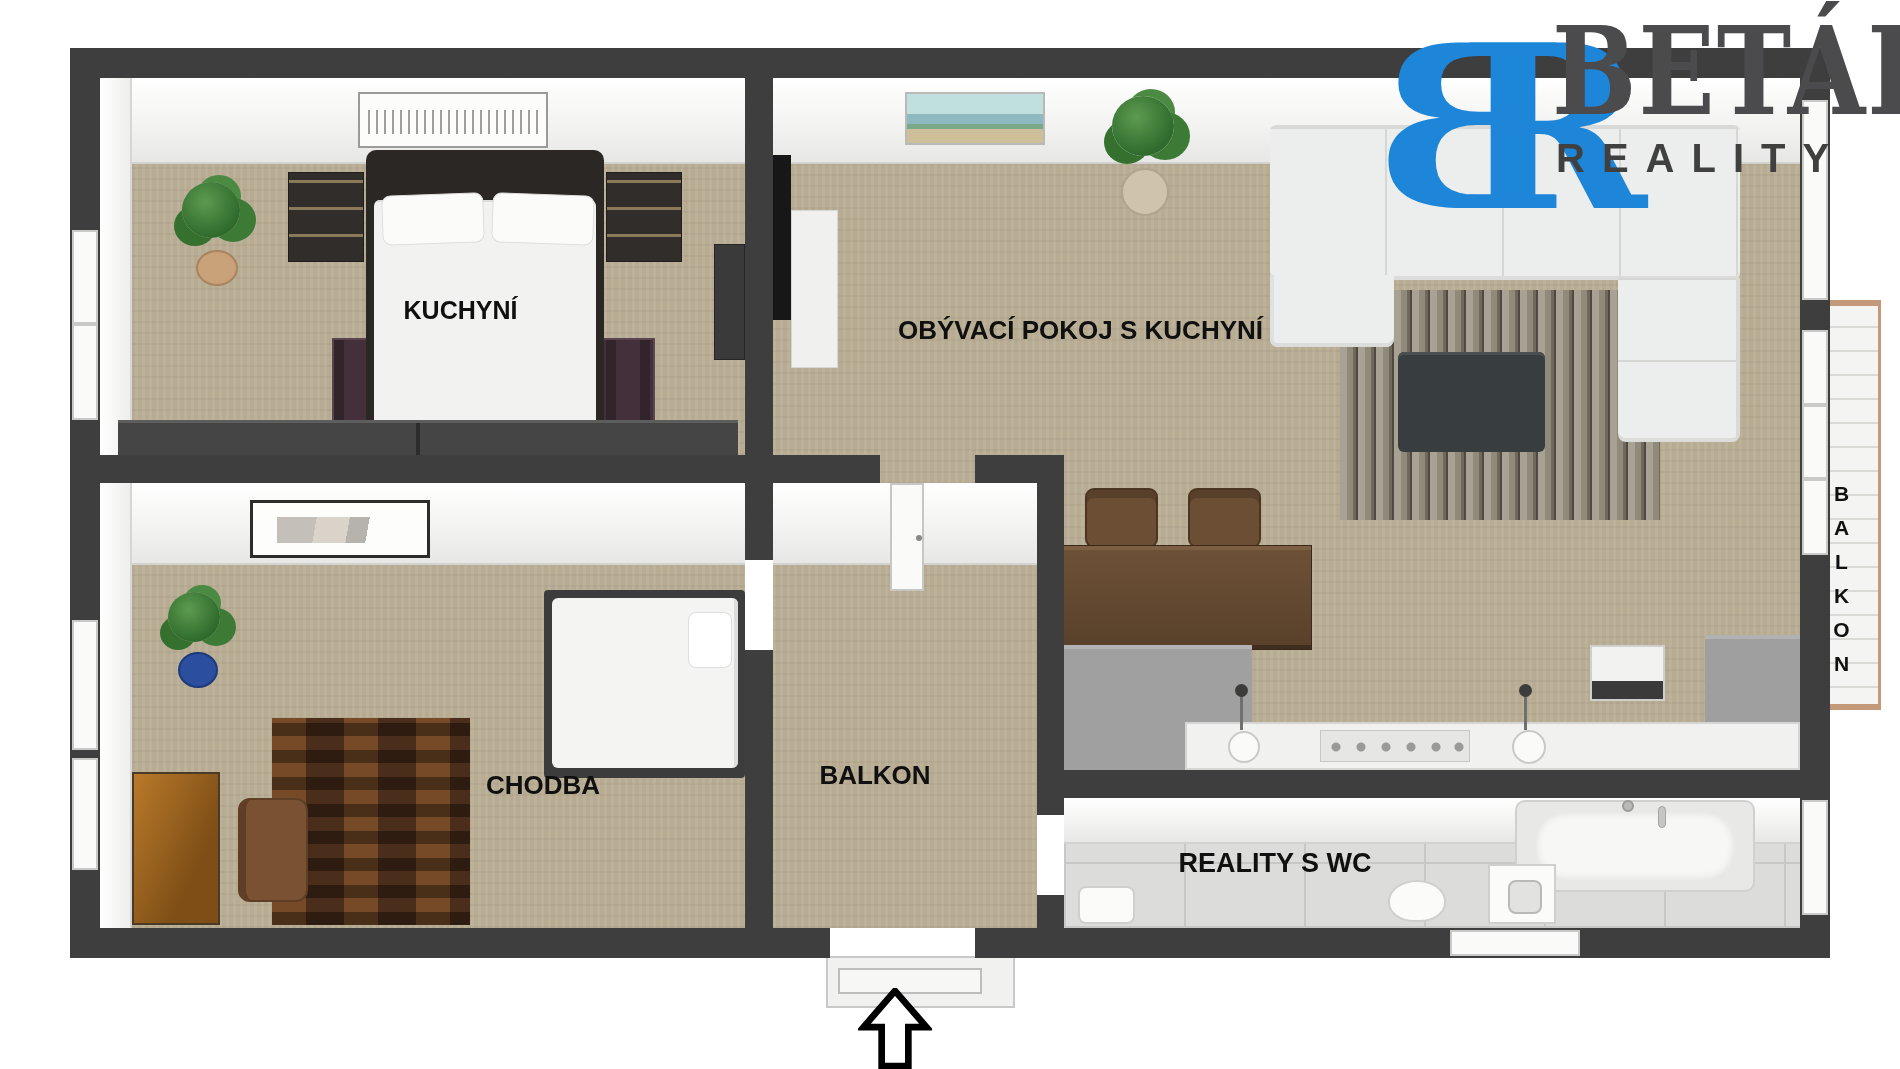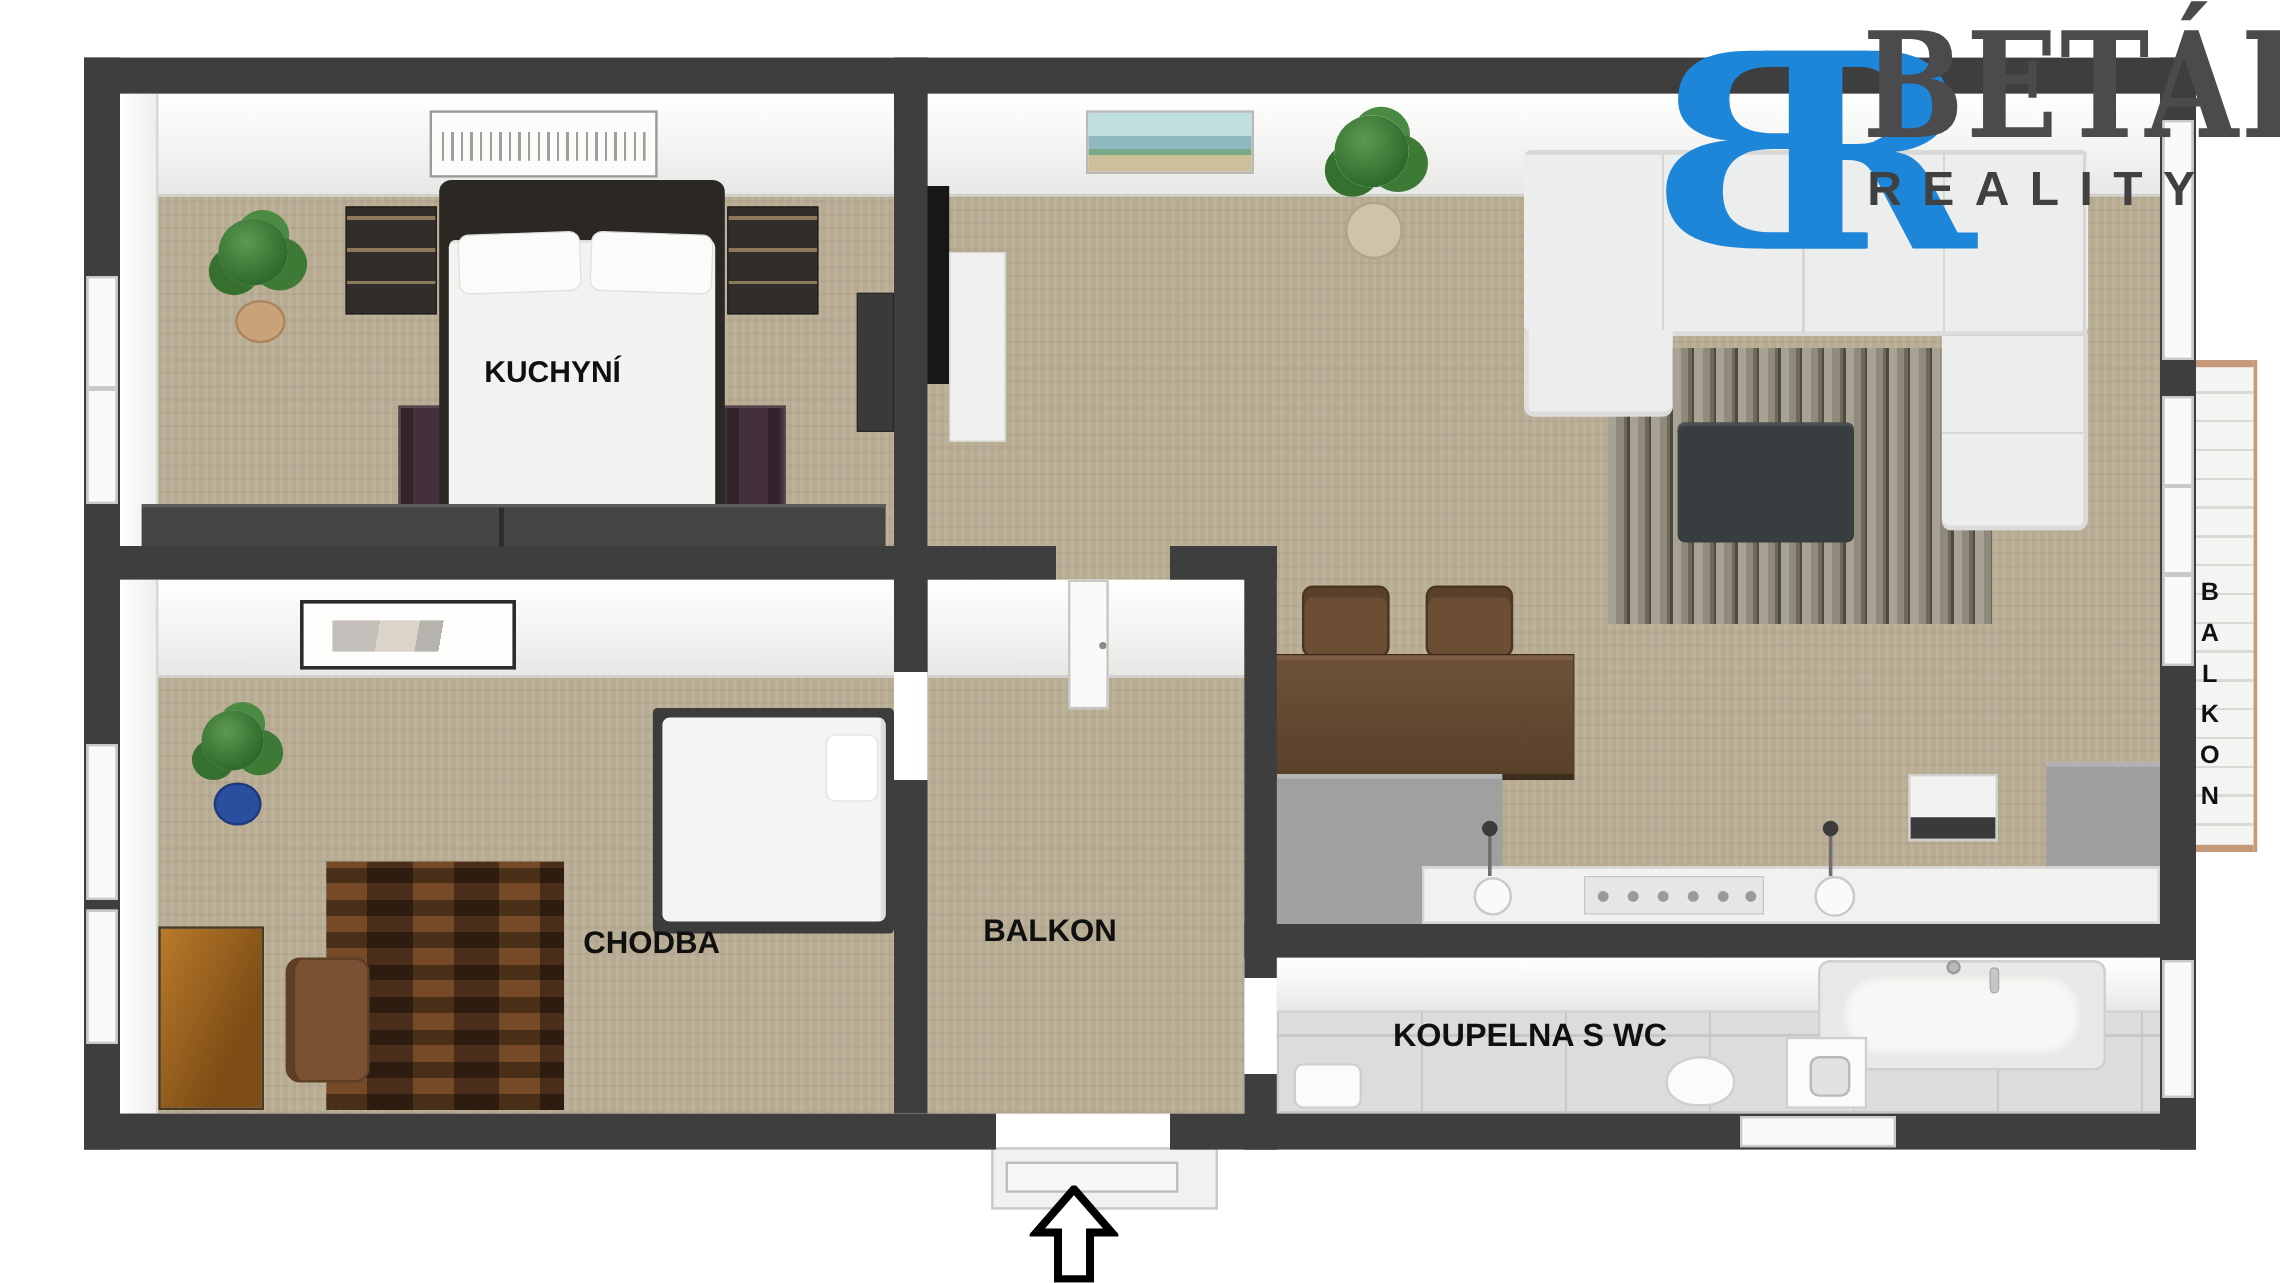"OBÝVACÍ POKOJ S KUCHYNÍ" div.label { html: none -> <div>OBÝVACÍ POKOJ S KUCHYNÍ</div> }
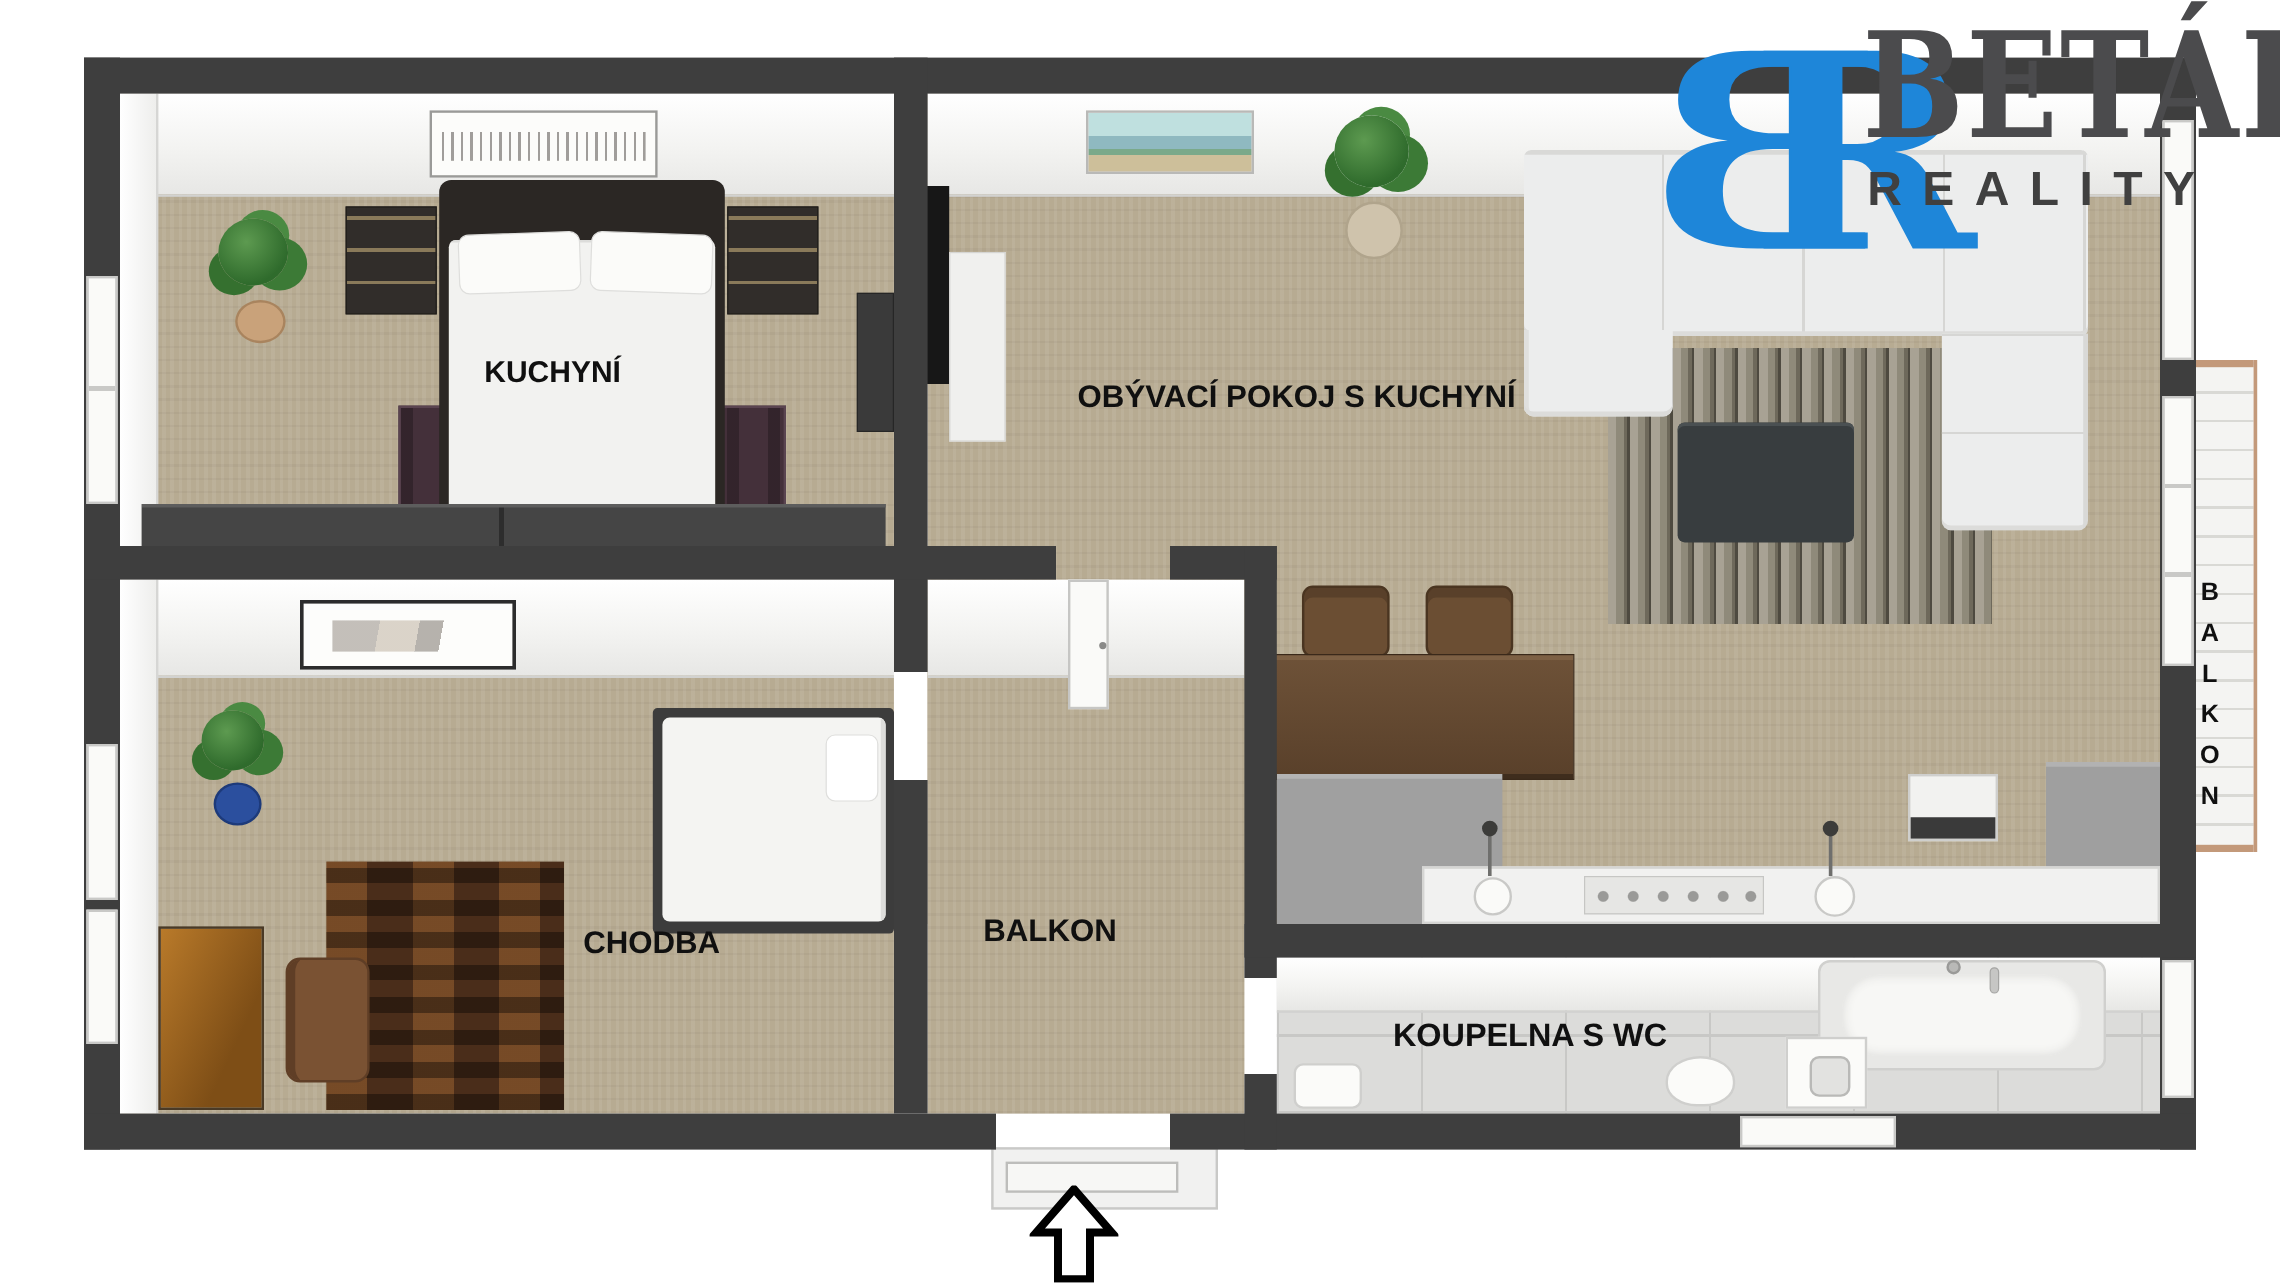"KOUPELNA S WC" div.label { text: KOUPELNA -> REALITY }
